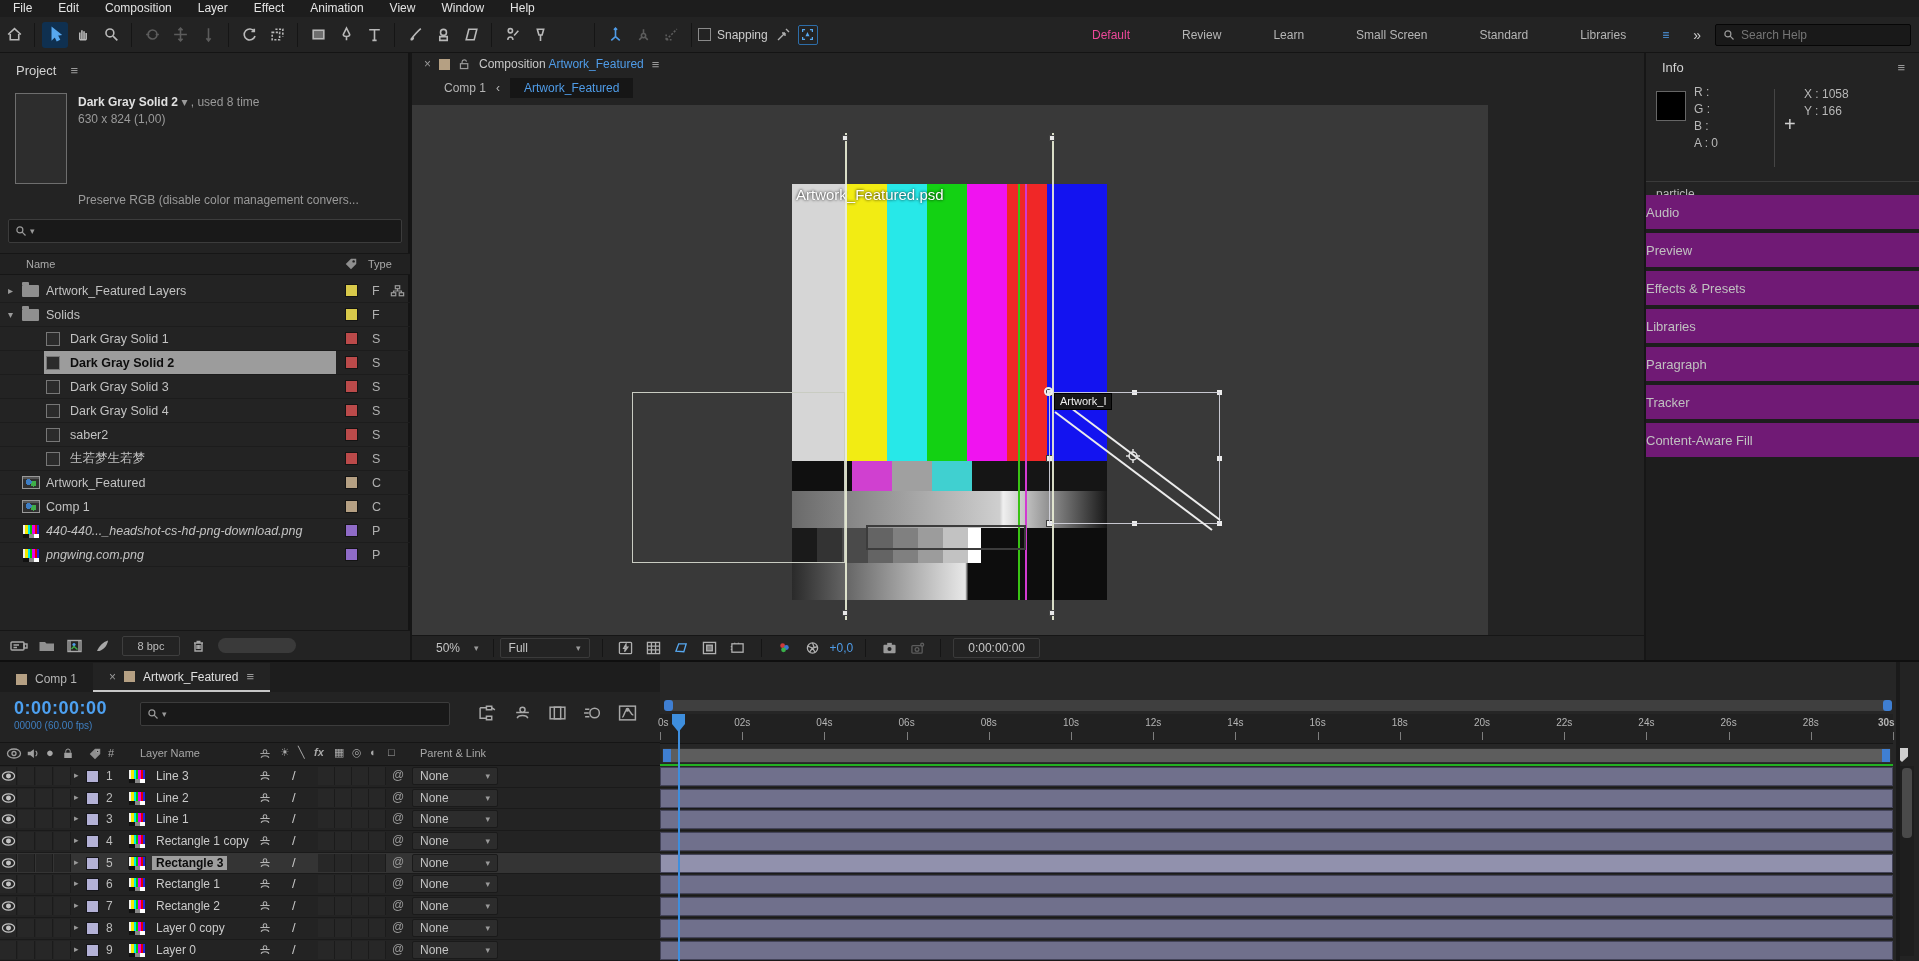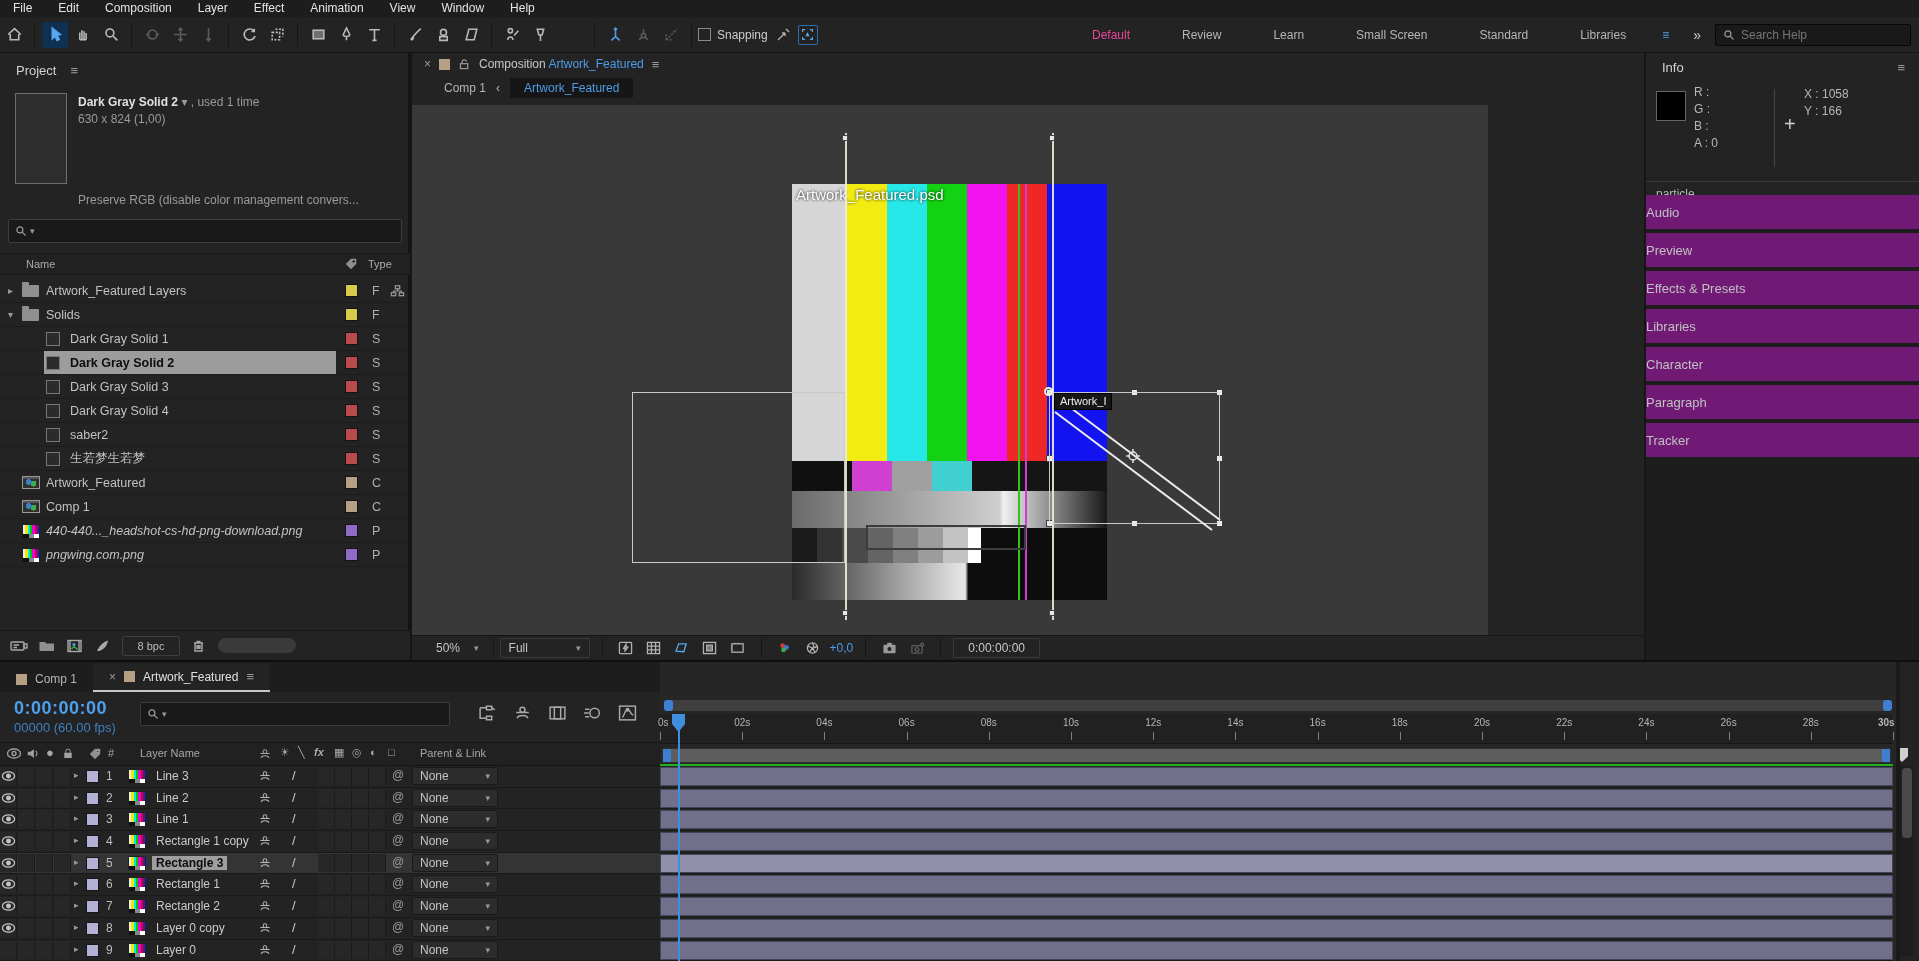", used 1 time" span.mut { text: 1 -> 8 }
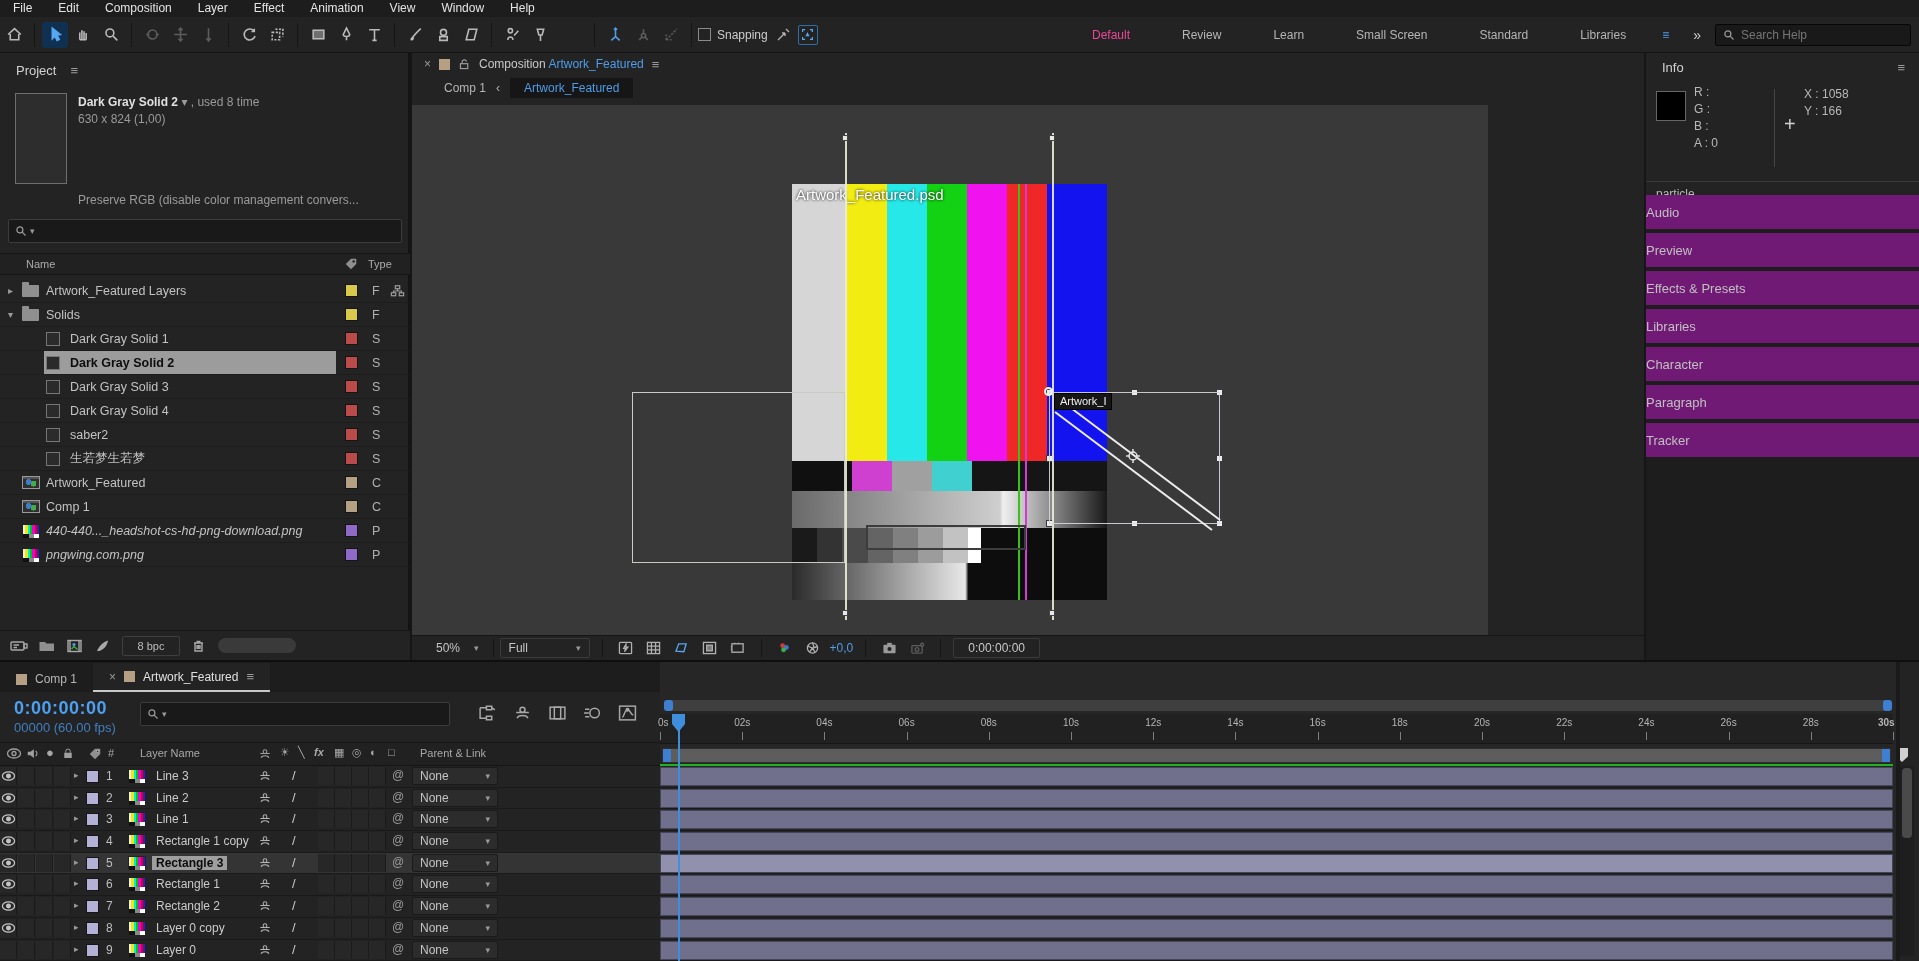"Character" div.sect { html: <div>Character</div> -> none }
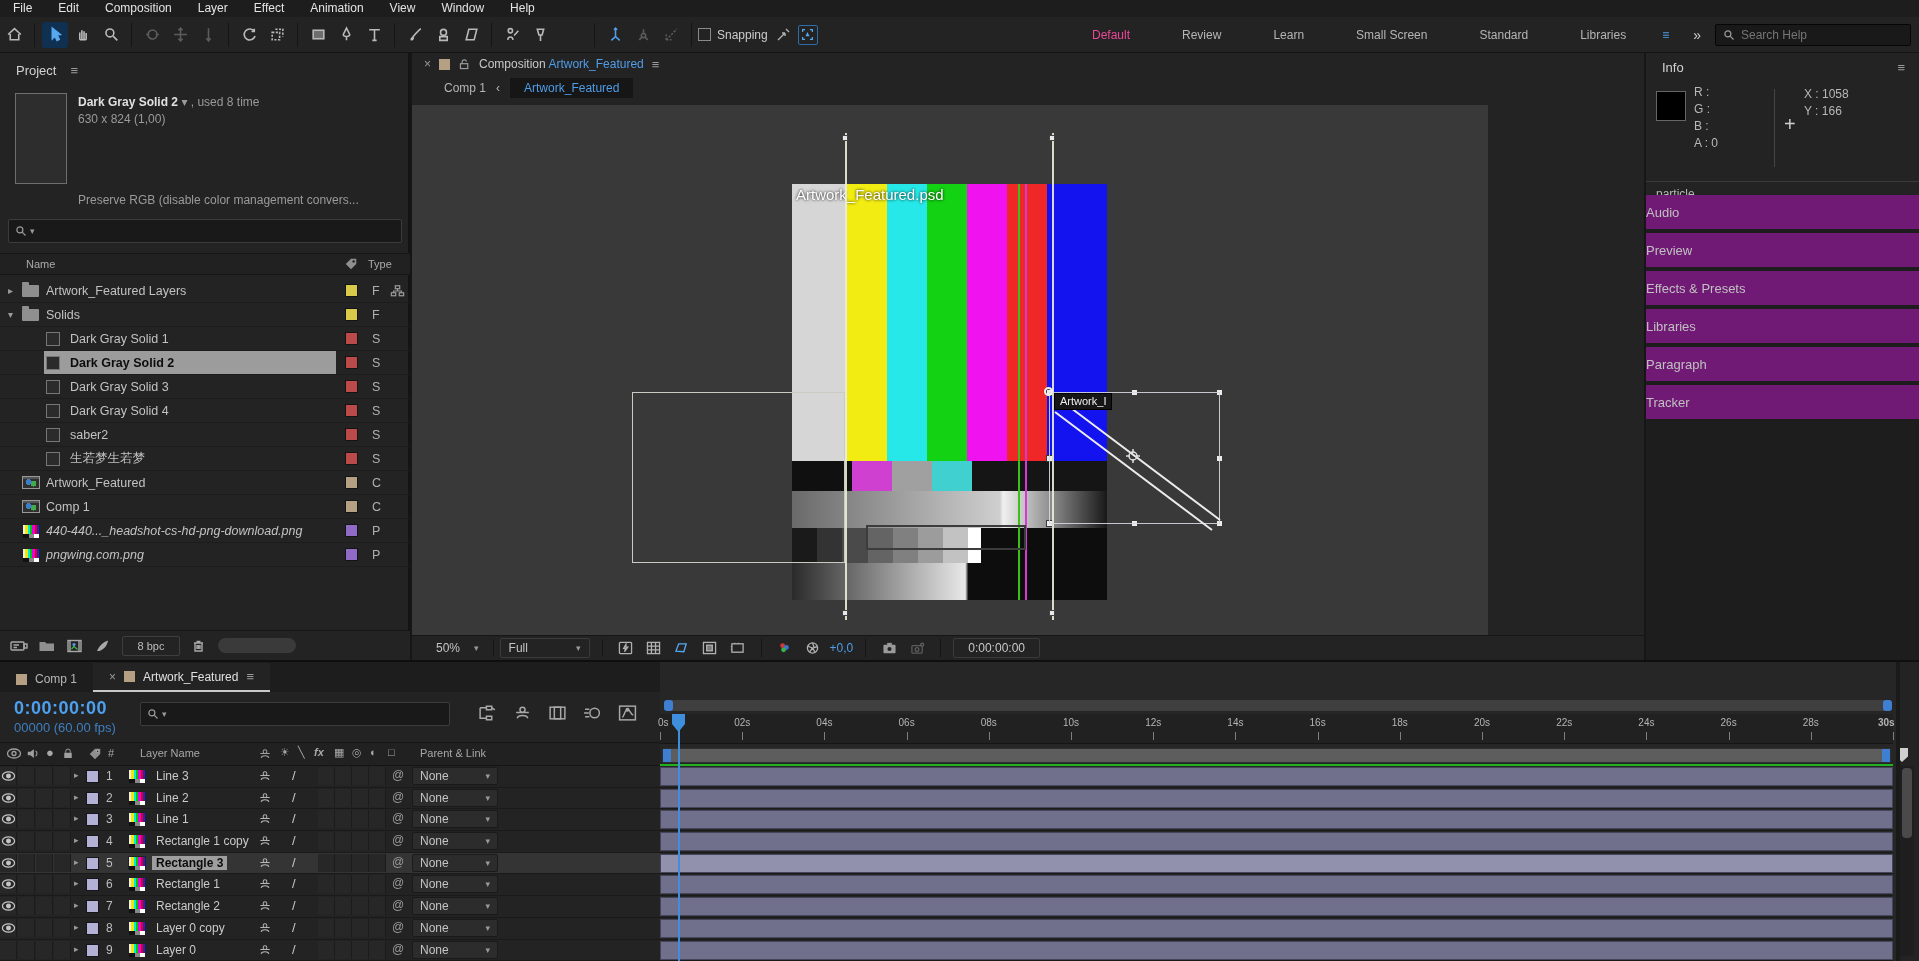"Content-Aware Fill" div.sect { html: none -> <div>Content-Aware Fill</div> }
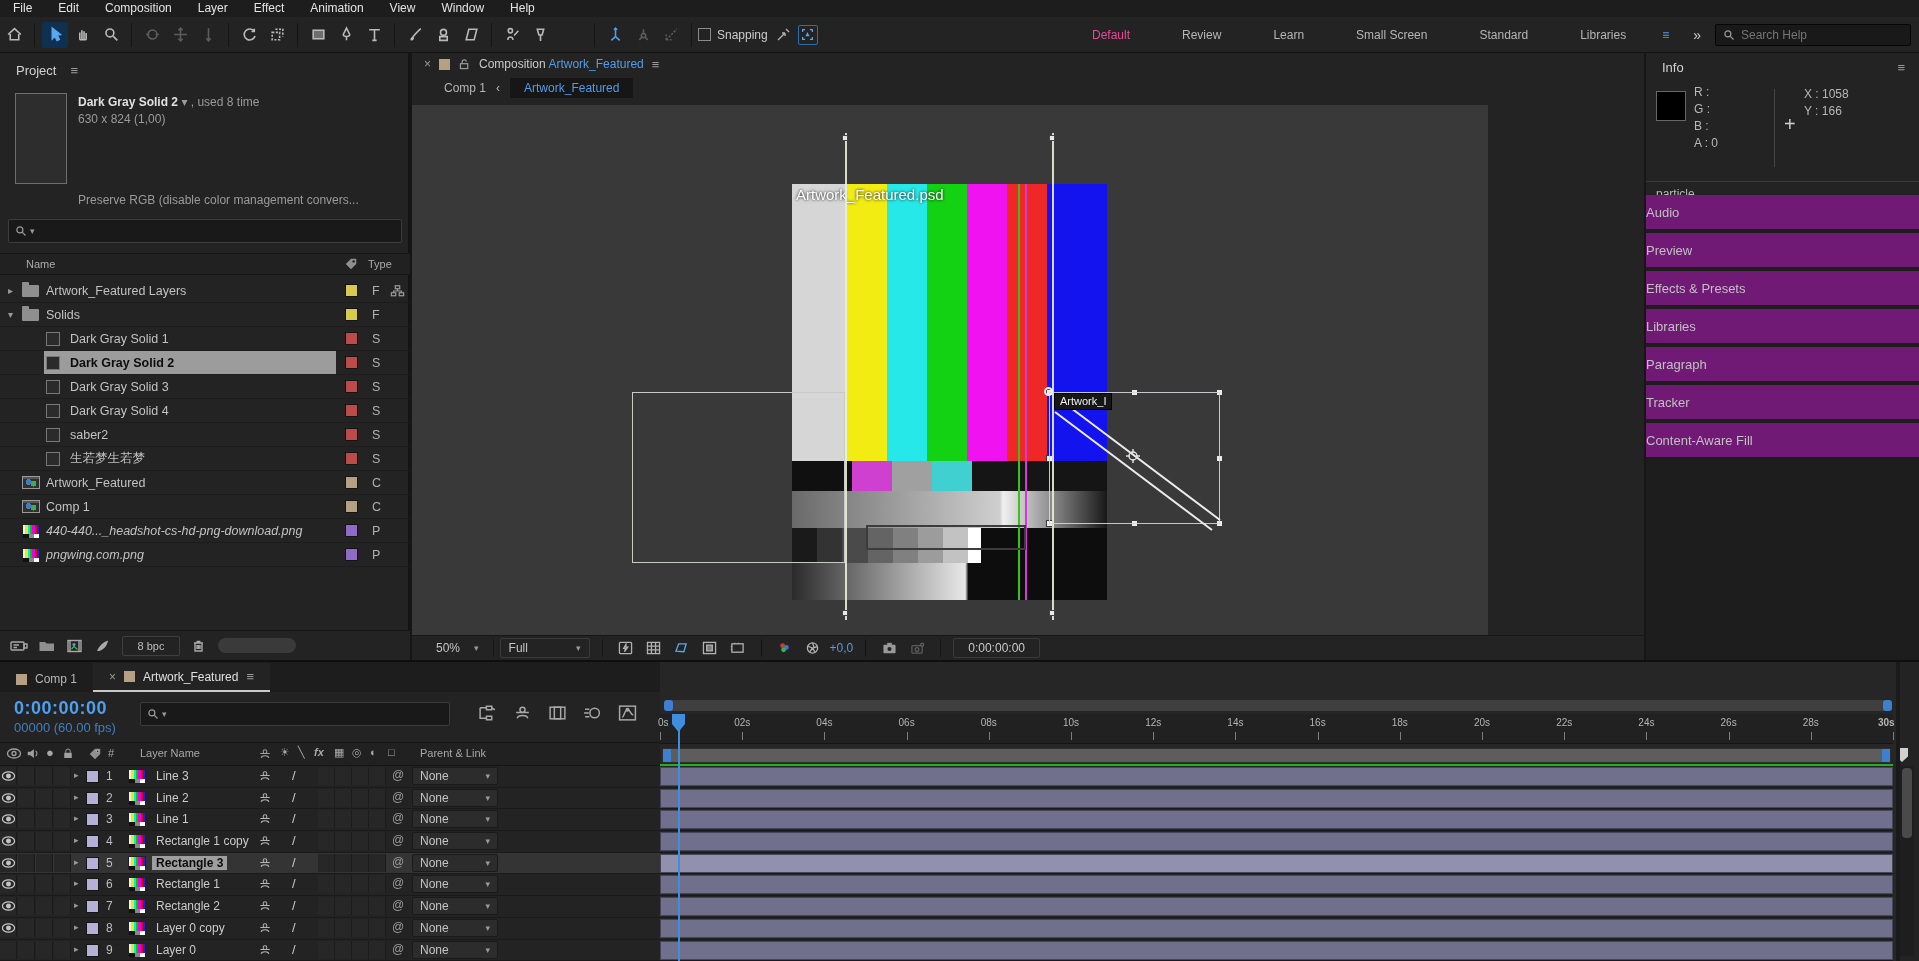"00000 (60.00 fps)" #tl-frames { font-size: 13px -> 10px }
